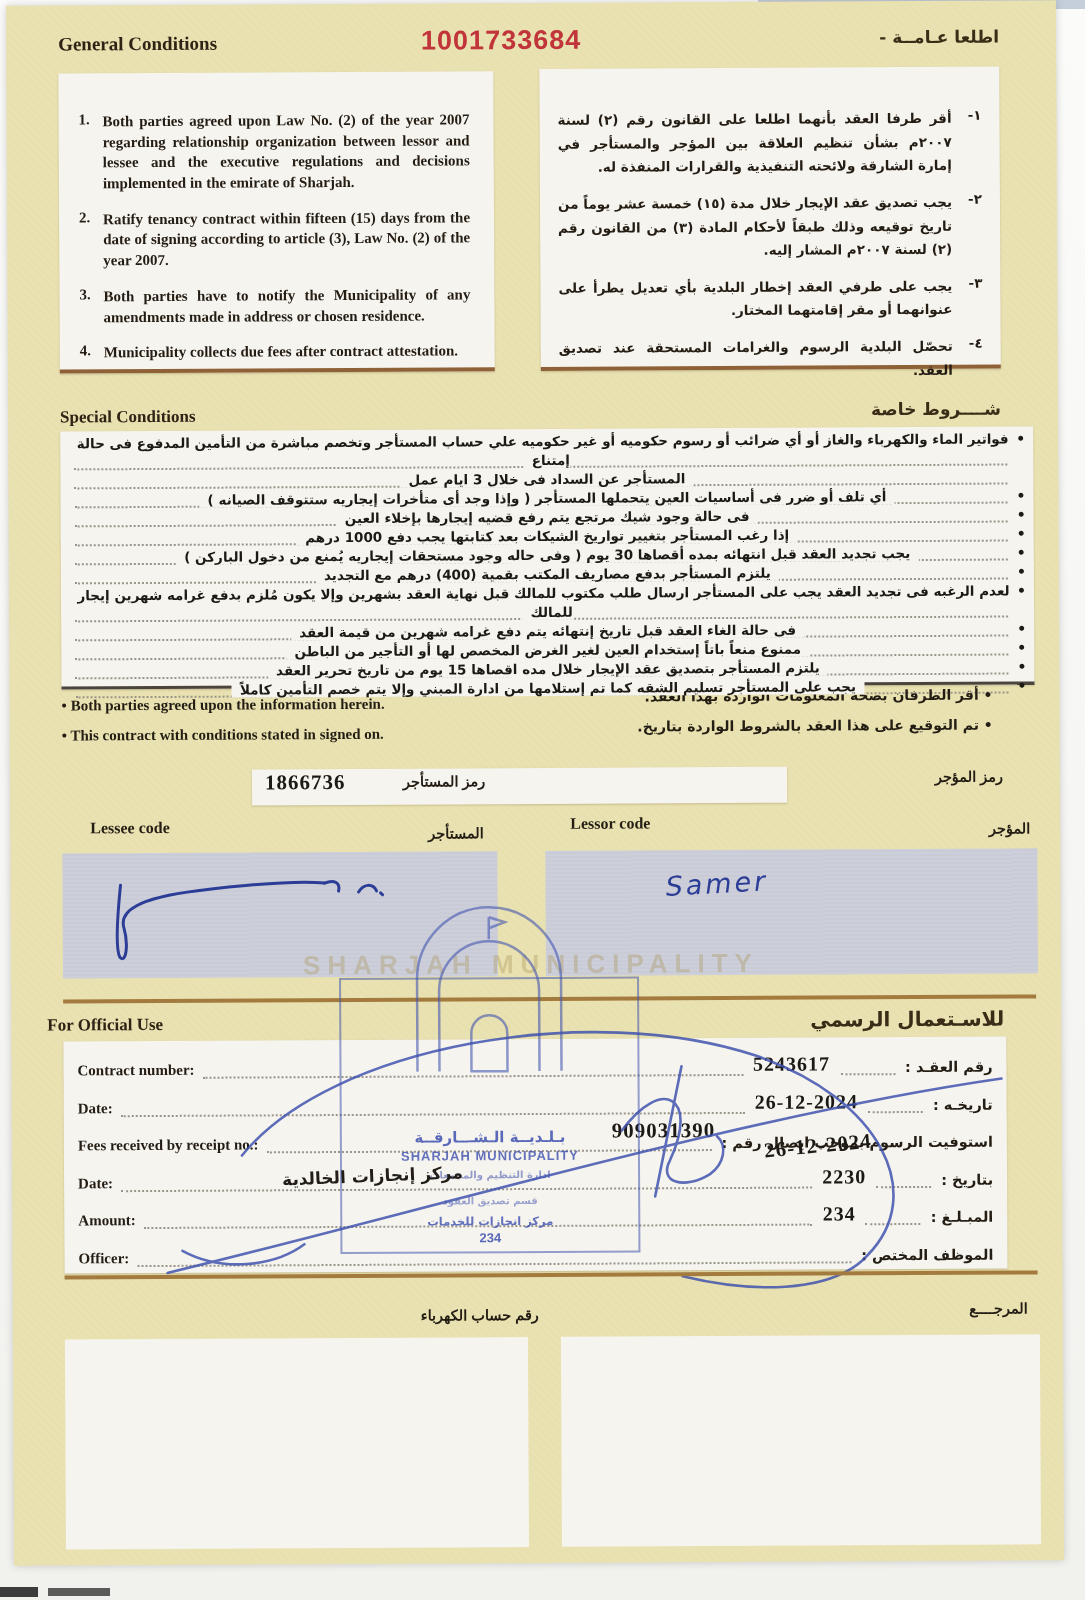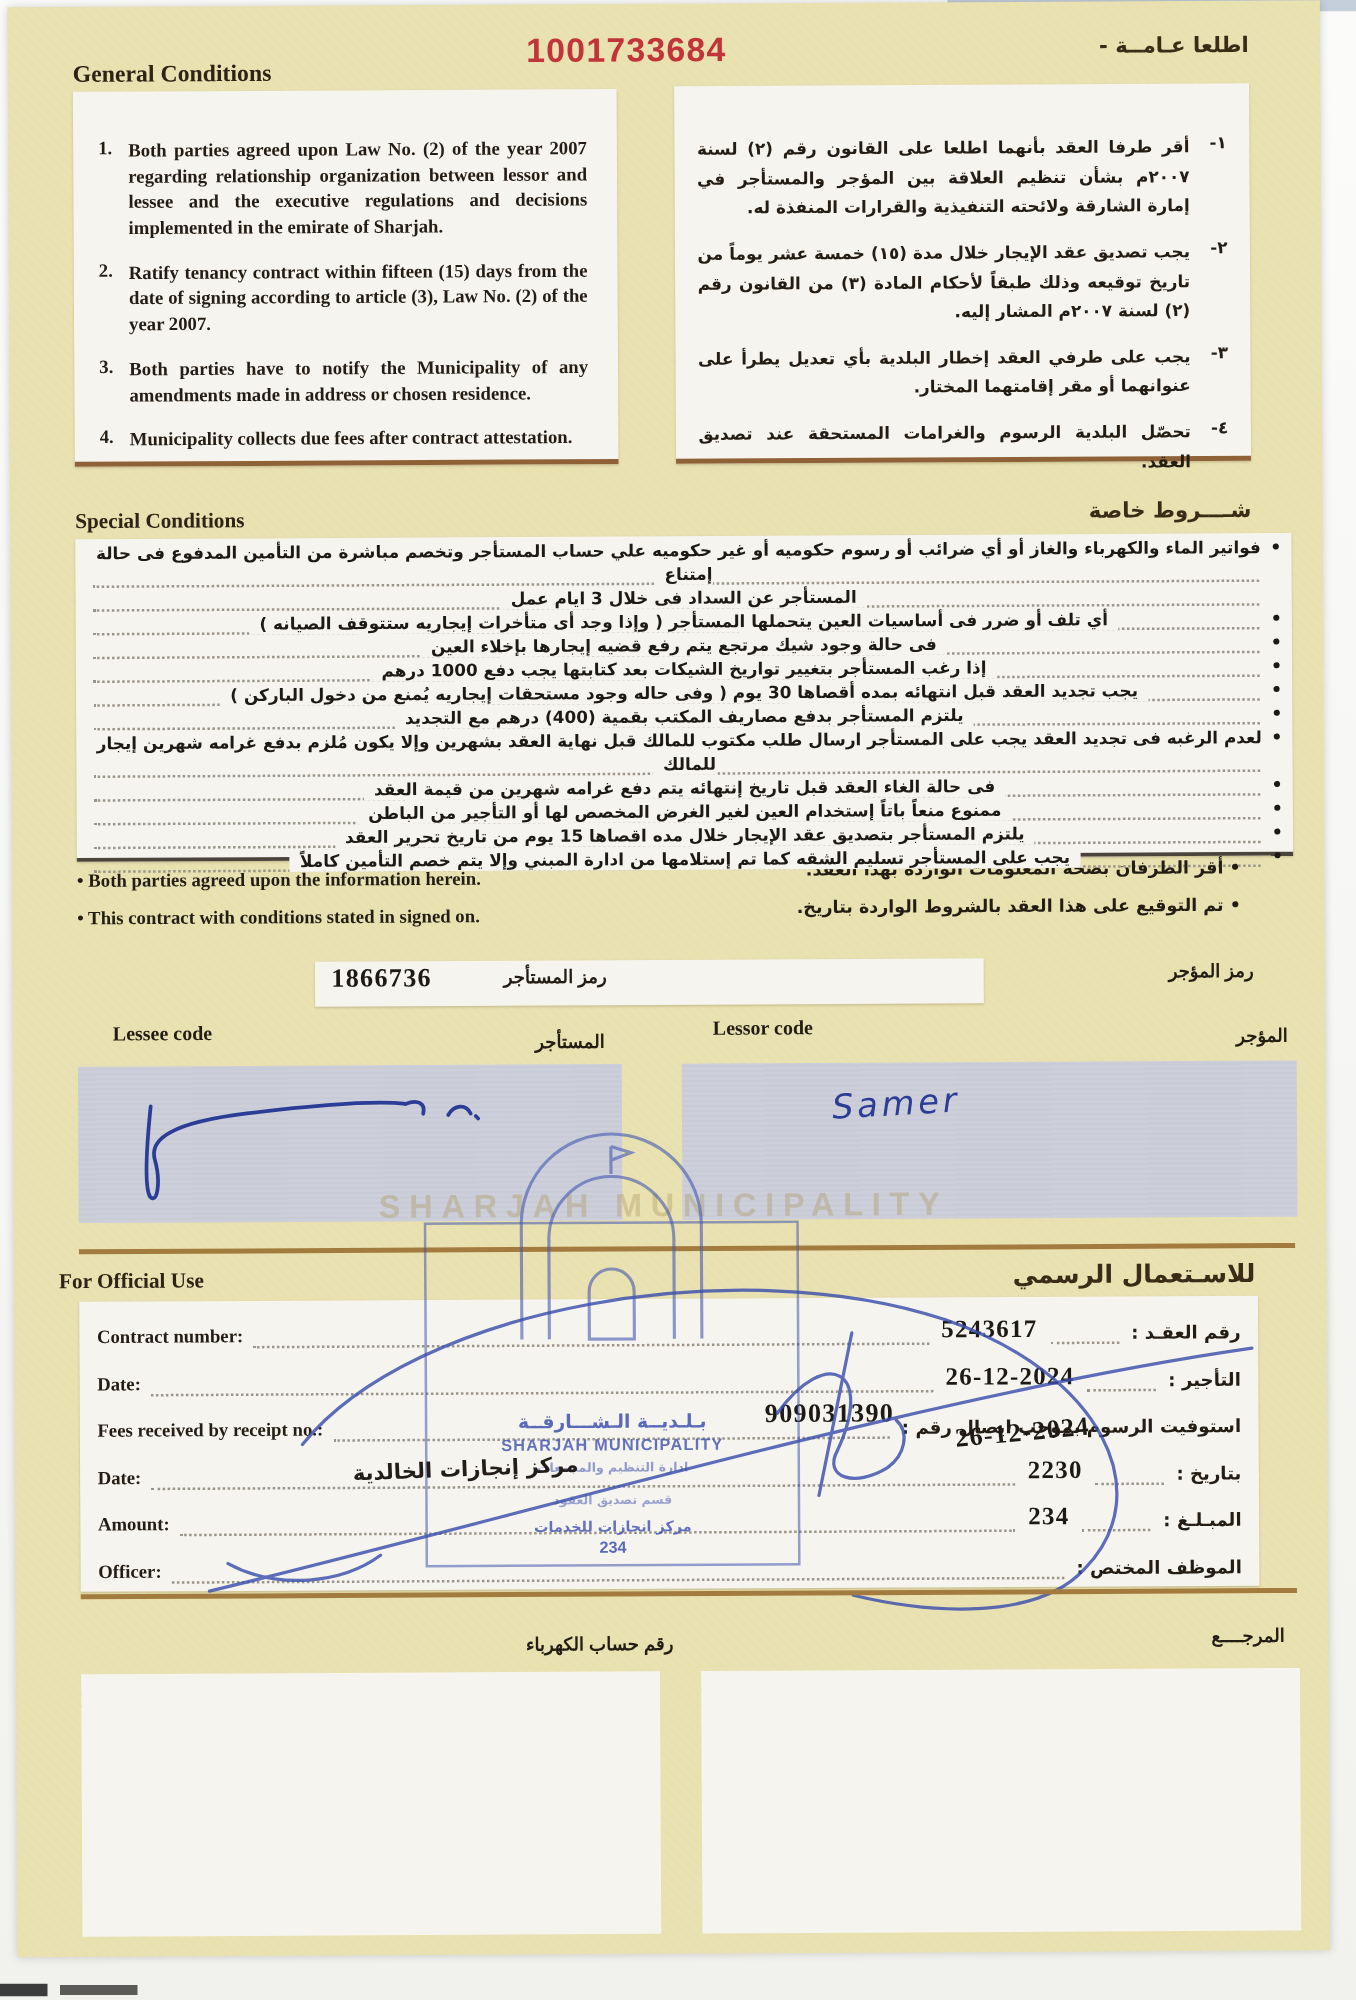"General Conditions" .hdr-en { top: 44px -> 28px }
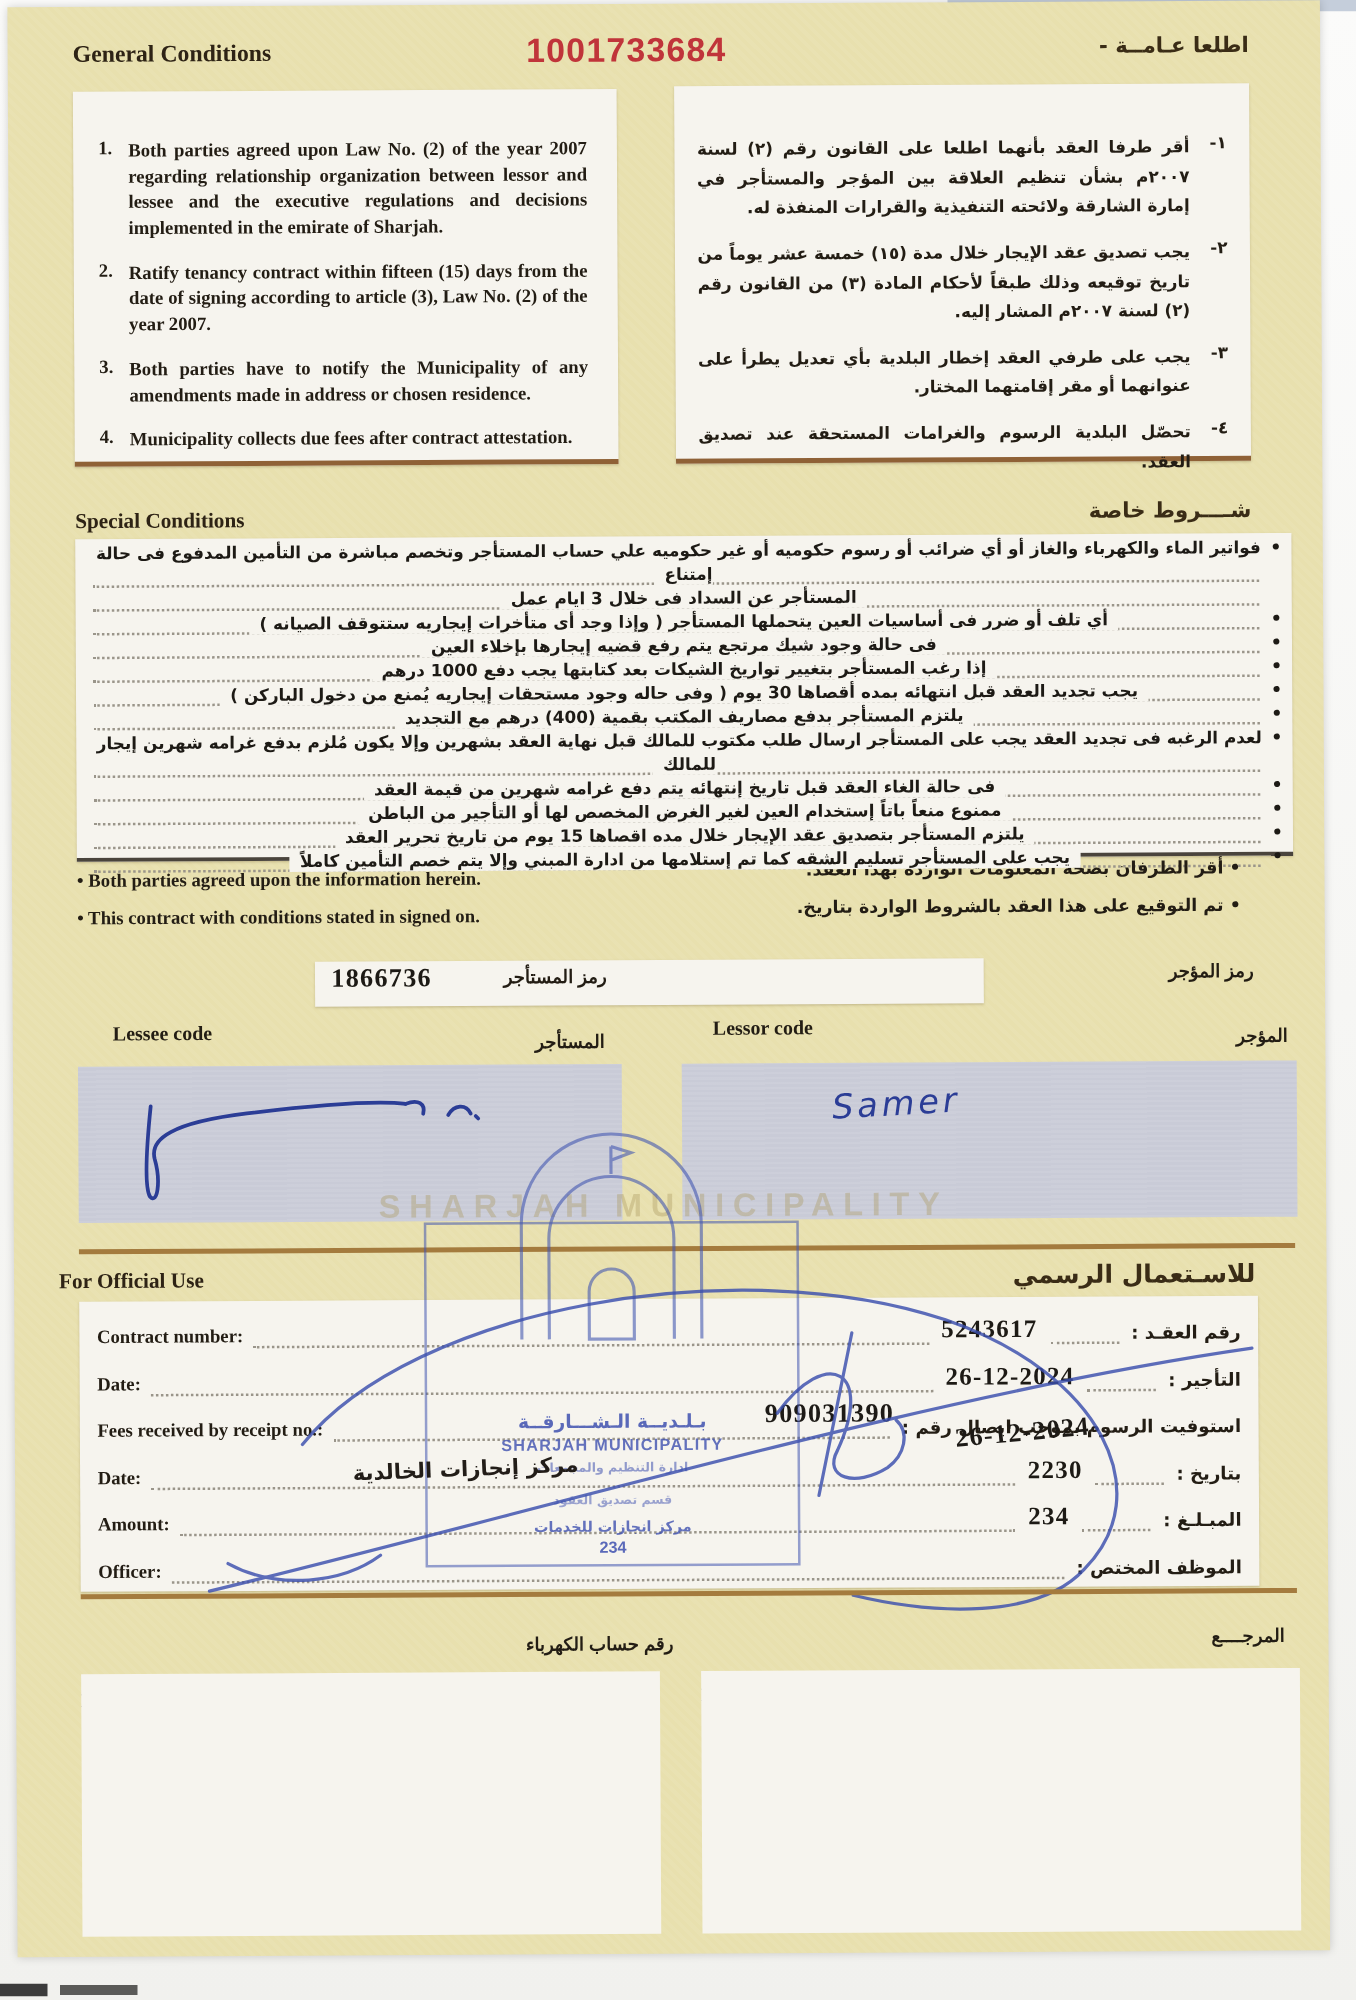"التأجير :" span.ar { text: التأجير -> تاريخـه }
